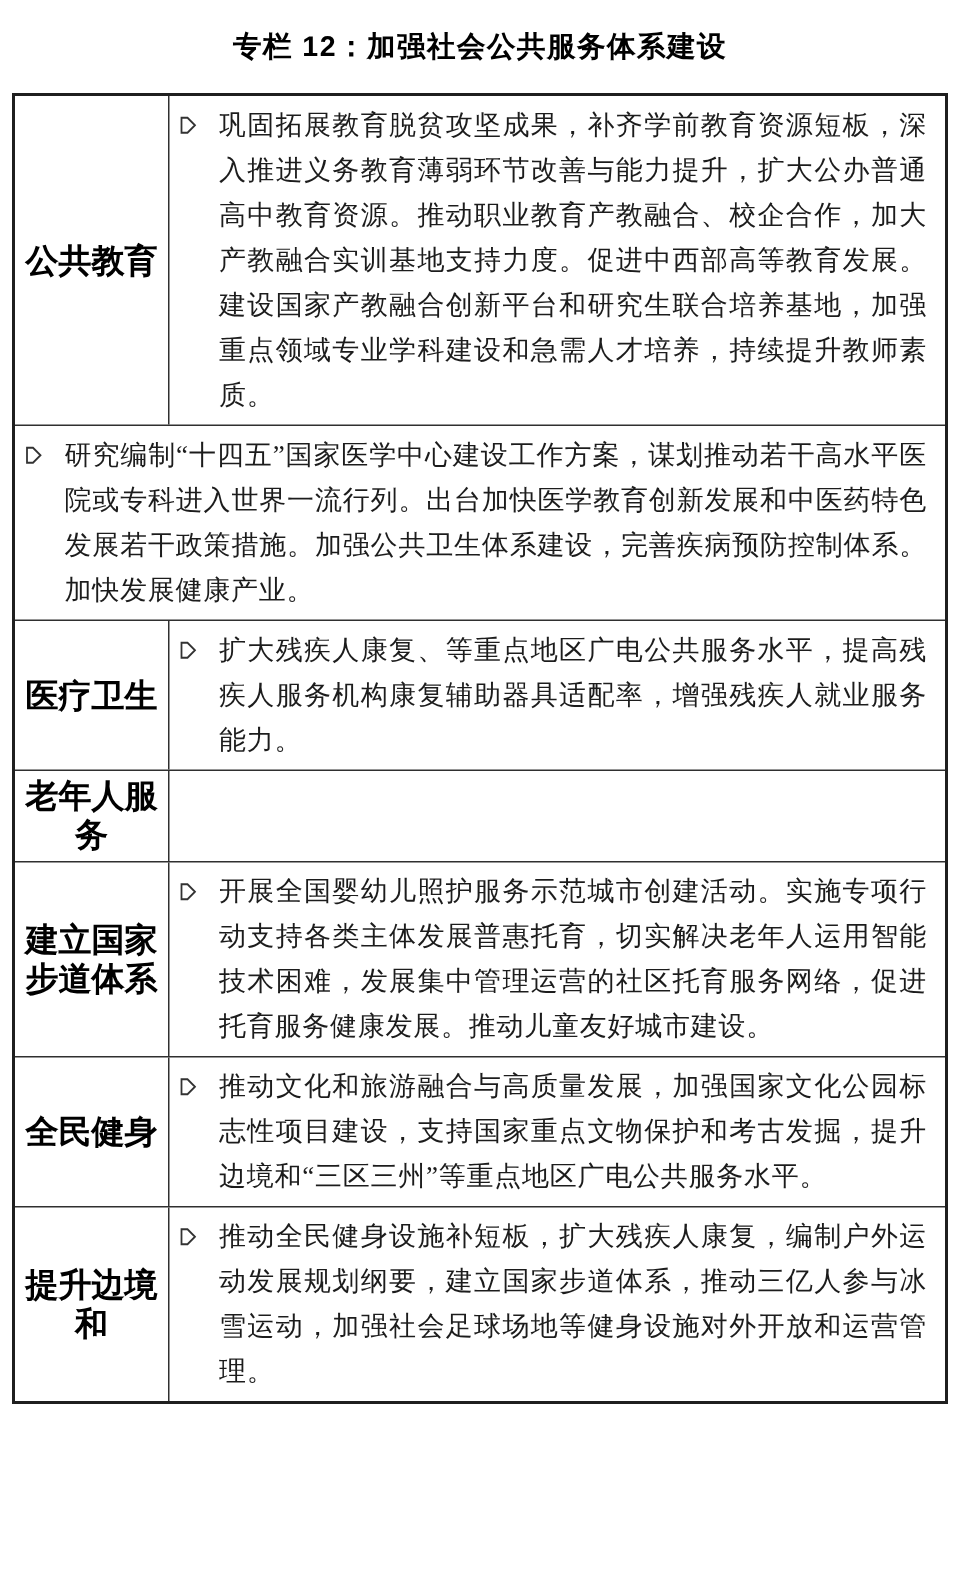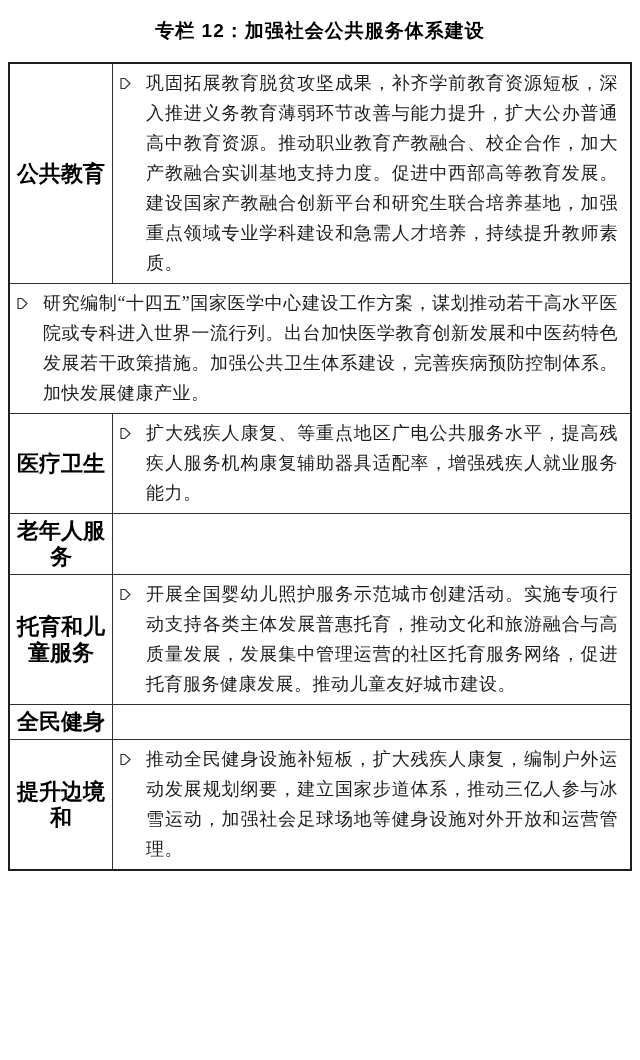"开展全国婴幼儿照护服务示范城市创建活动。实施专项行动支持各类主体发展普惠托育，推" span.content-text { text: 推动文化和旅游融合与高质量发展 -> 切实解决老年人运用智能技术困难 }
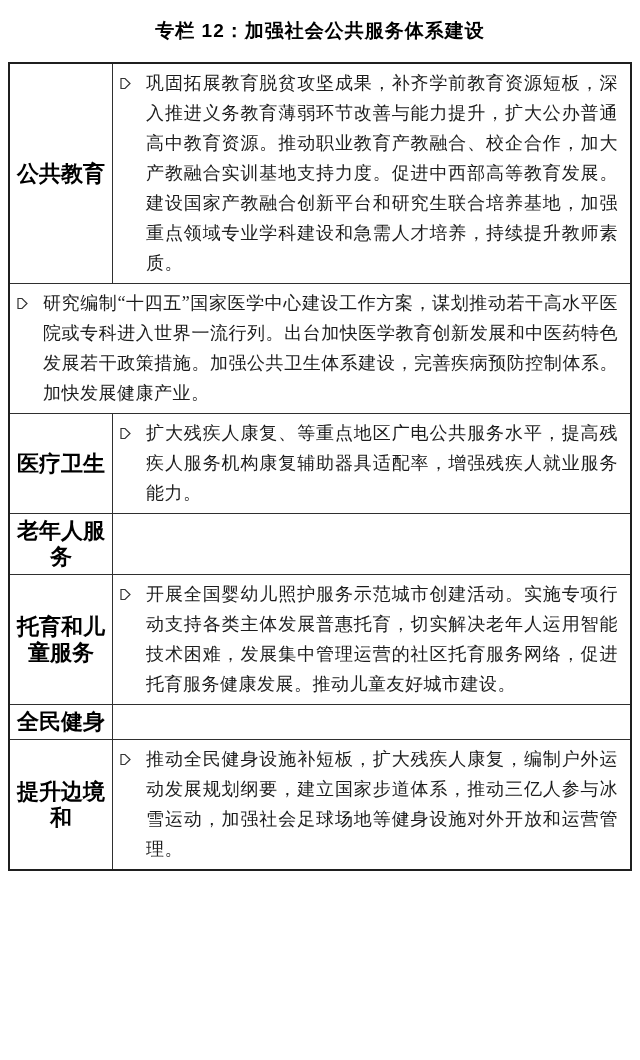"托育和儿童服务" span.label-text { text: 托育和儿童服务 -> 建立国家步道体系 }
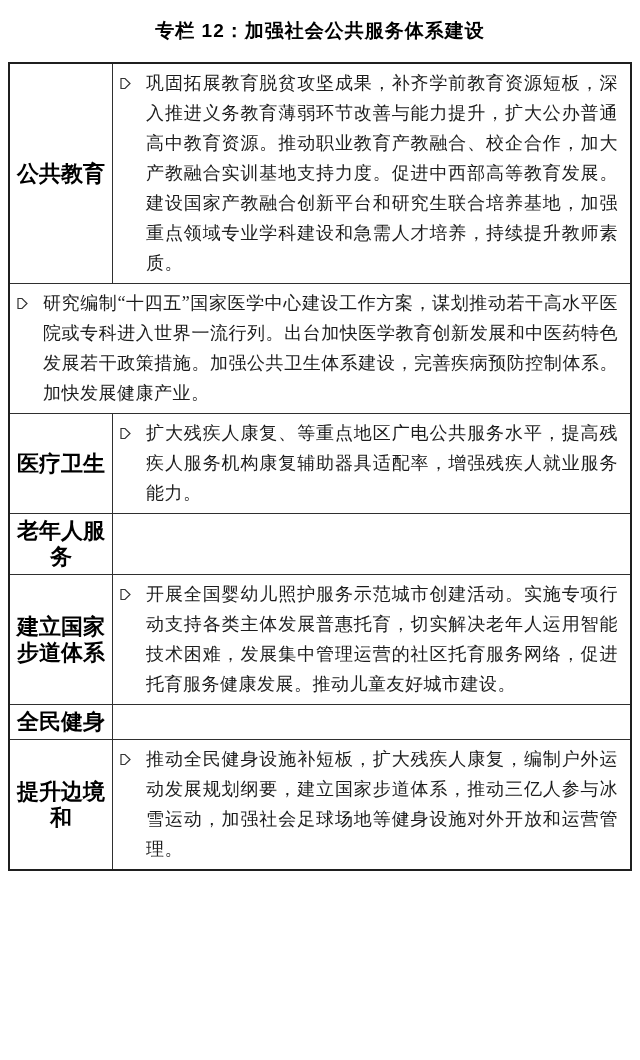"推动文化和旅游融合与高质量发展，加强国家文化公园标志性项目建设，支持国家重点文物" div.content-cell { html: none -> <div> <span> <svg> <polygon></polygon> </svg> </span> <span>推动文化和旅游融合与高质量发展，加强国家文化公园标志性项目建设，支持国家重点文物保护和考古发掘，提升边境和“三区三州”等重点地区广电公共服务水平。</span> </div> }
